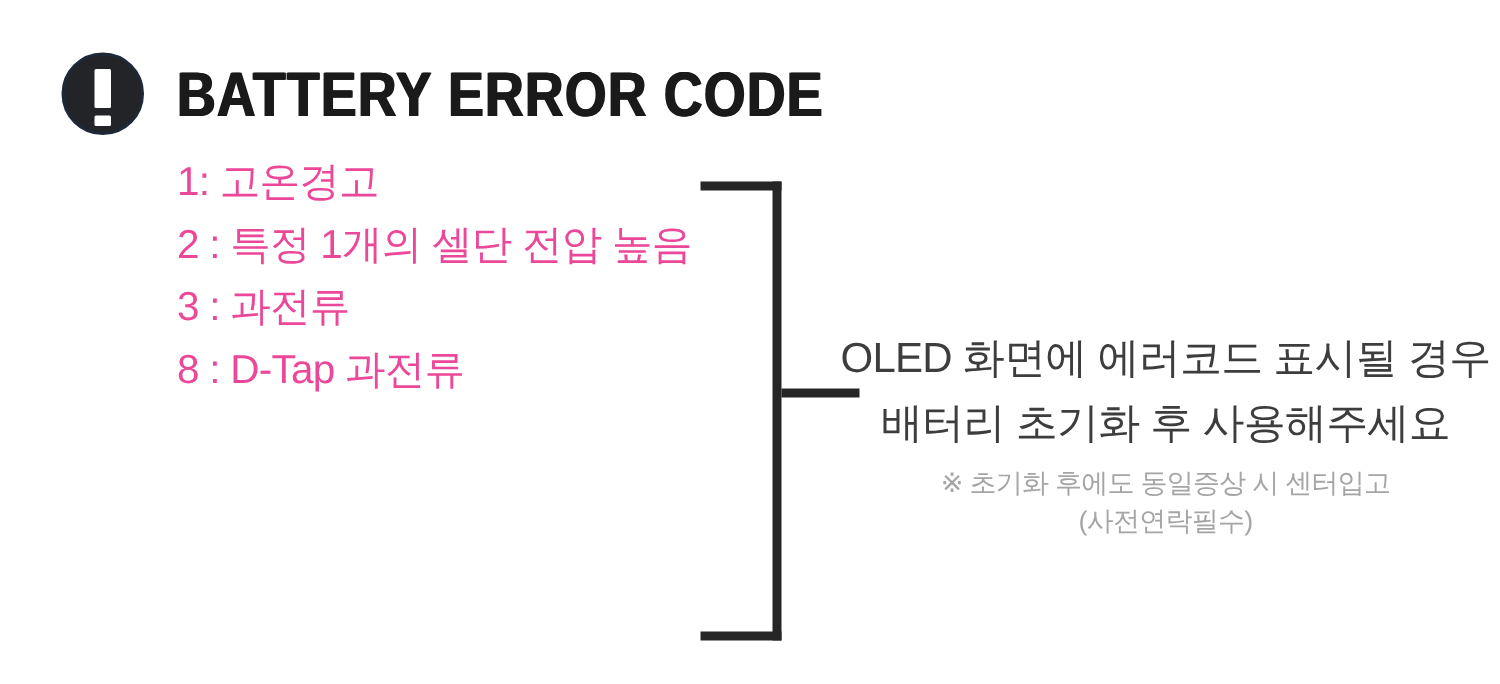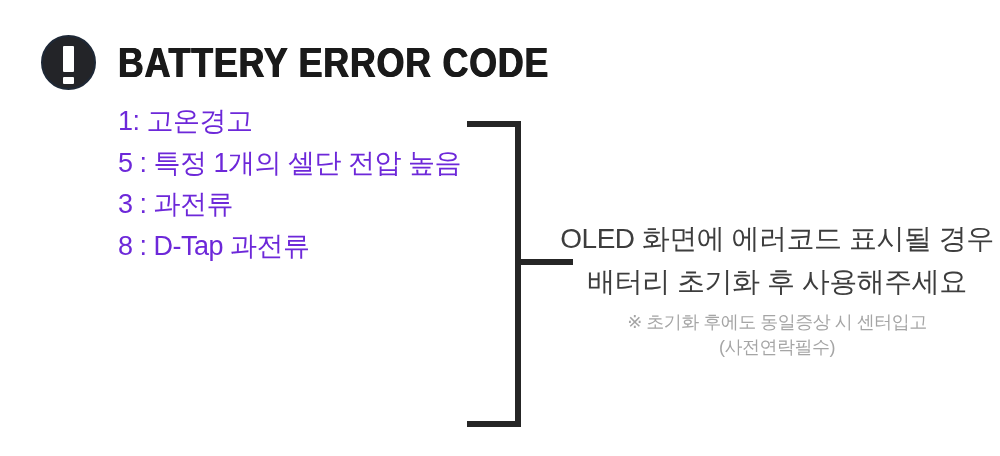"1: 고온경고" .error-list { color: #6d28d9 -> #ec4899 }
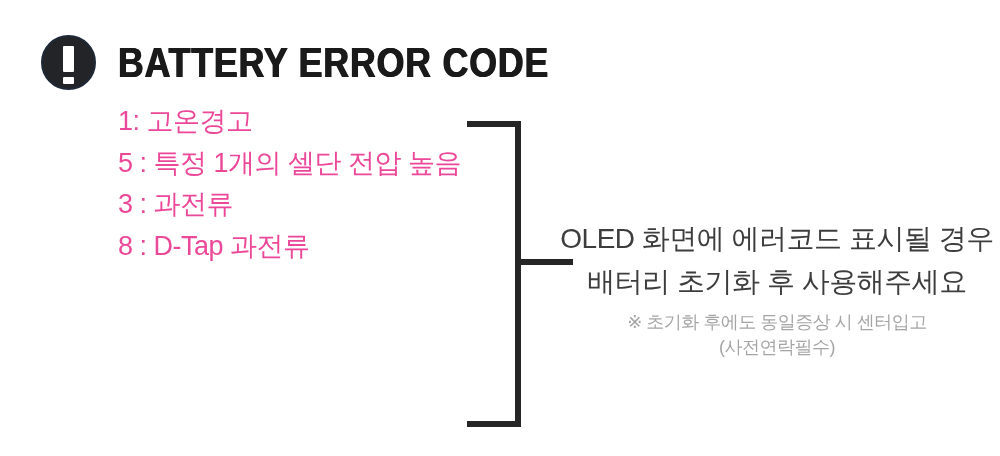"5 : 특정 1개의 셀단" div { text: 5 -> 2 }
